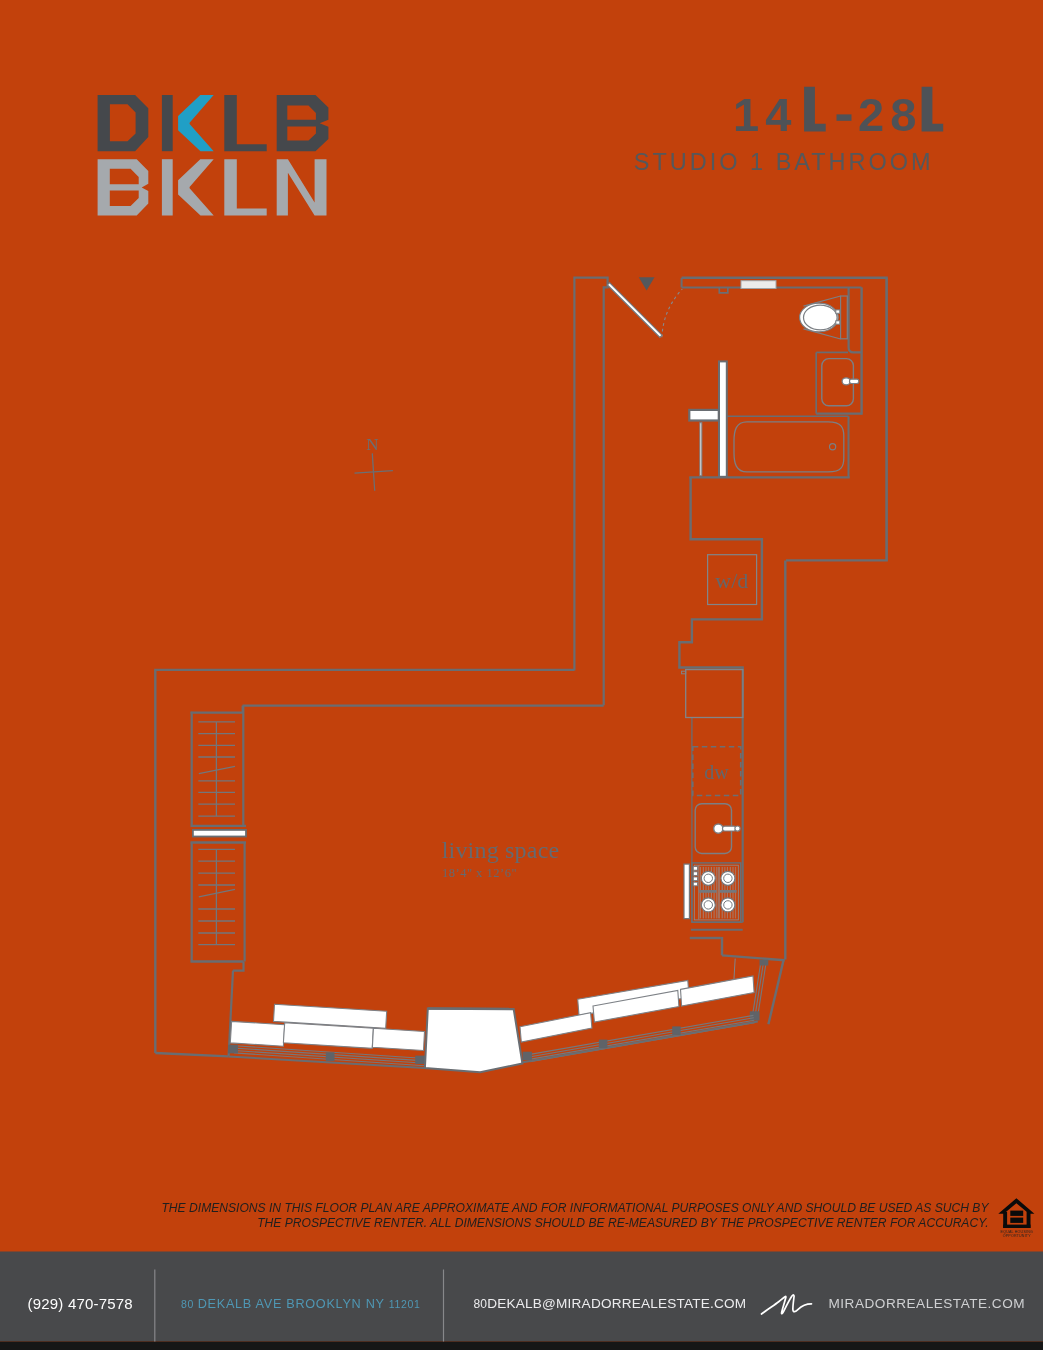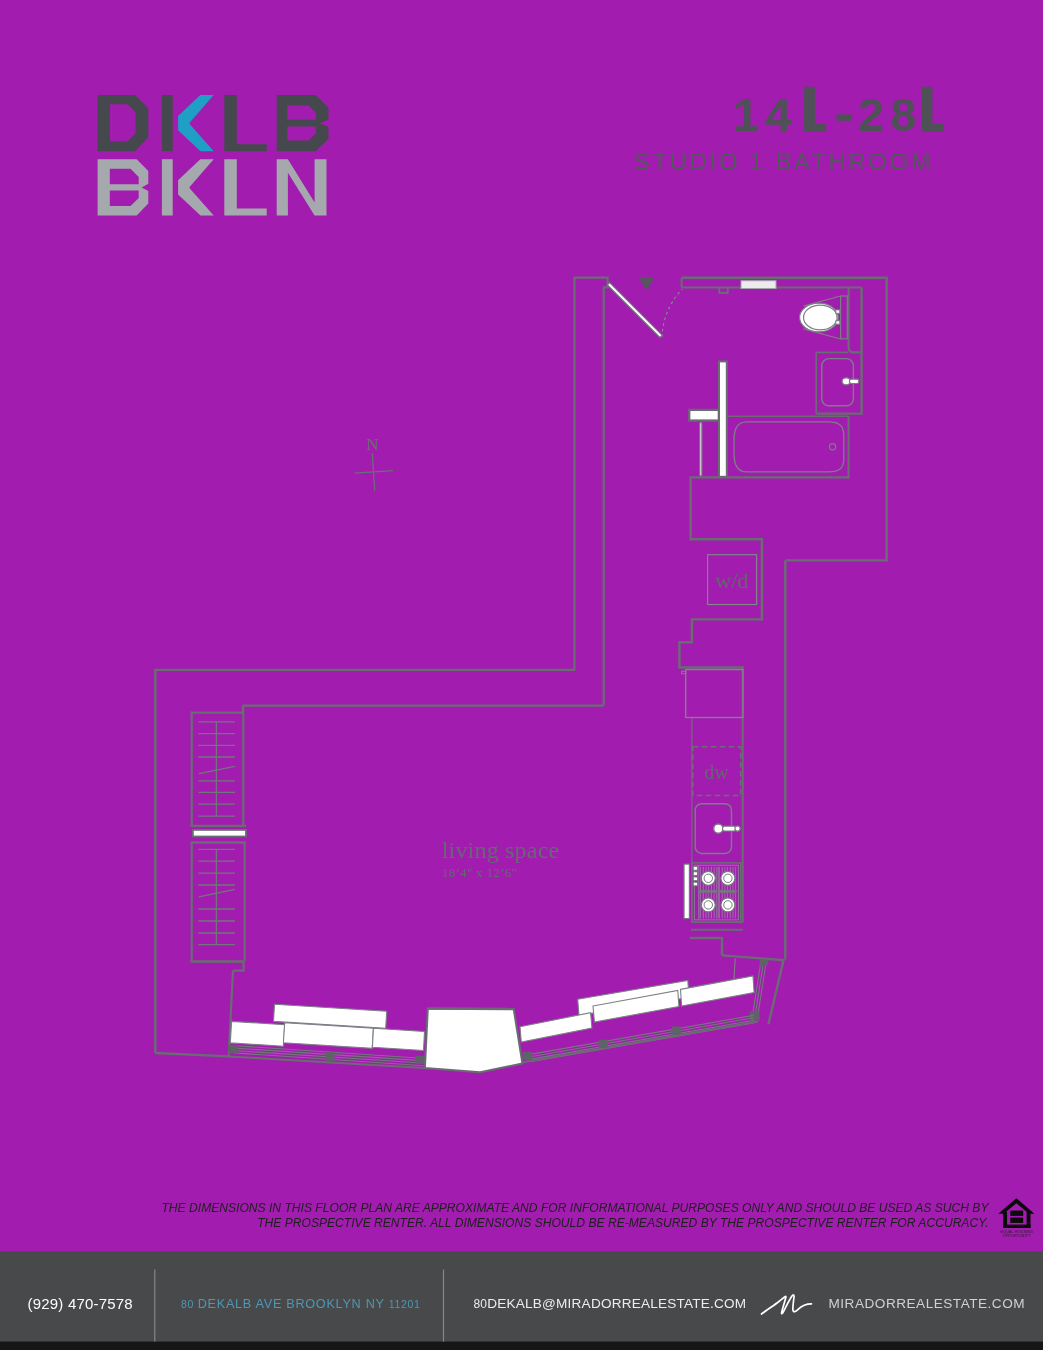"14" .page { background: #a21caf -> #c2410c }
